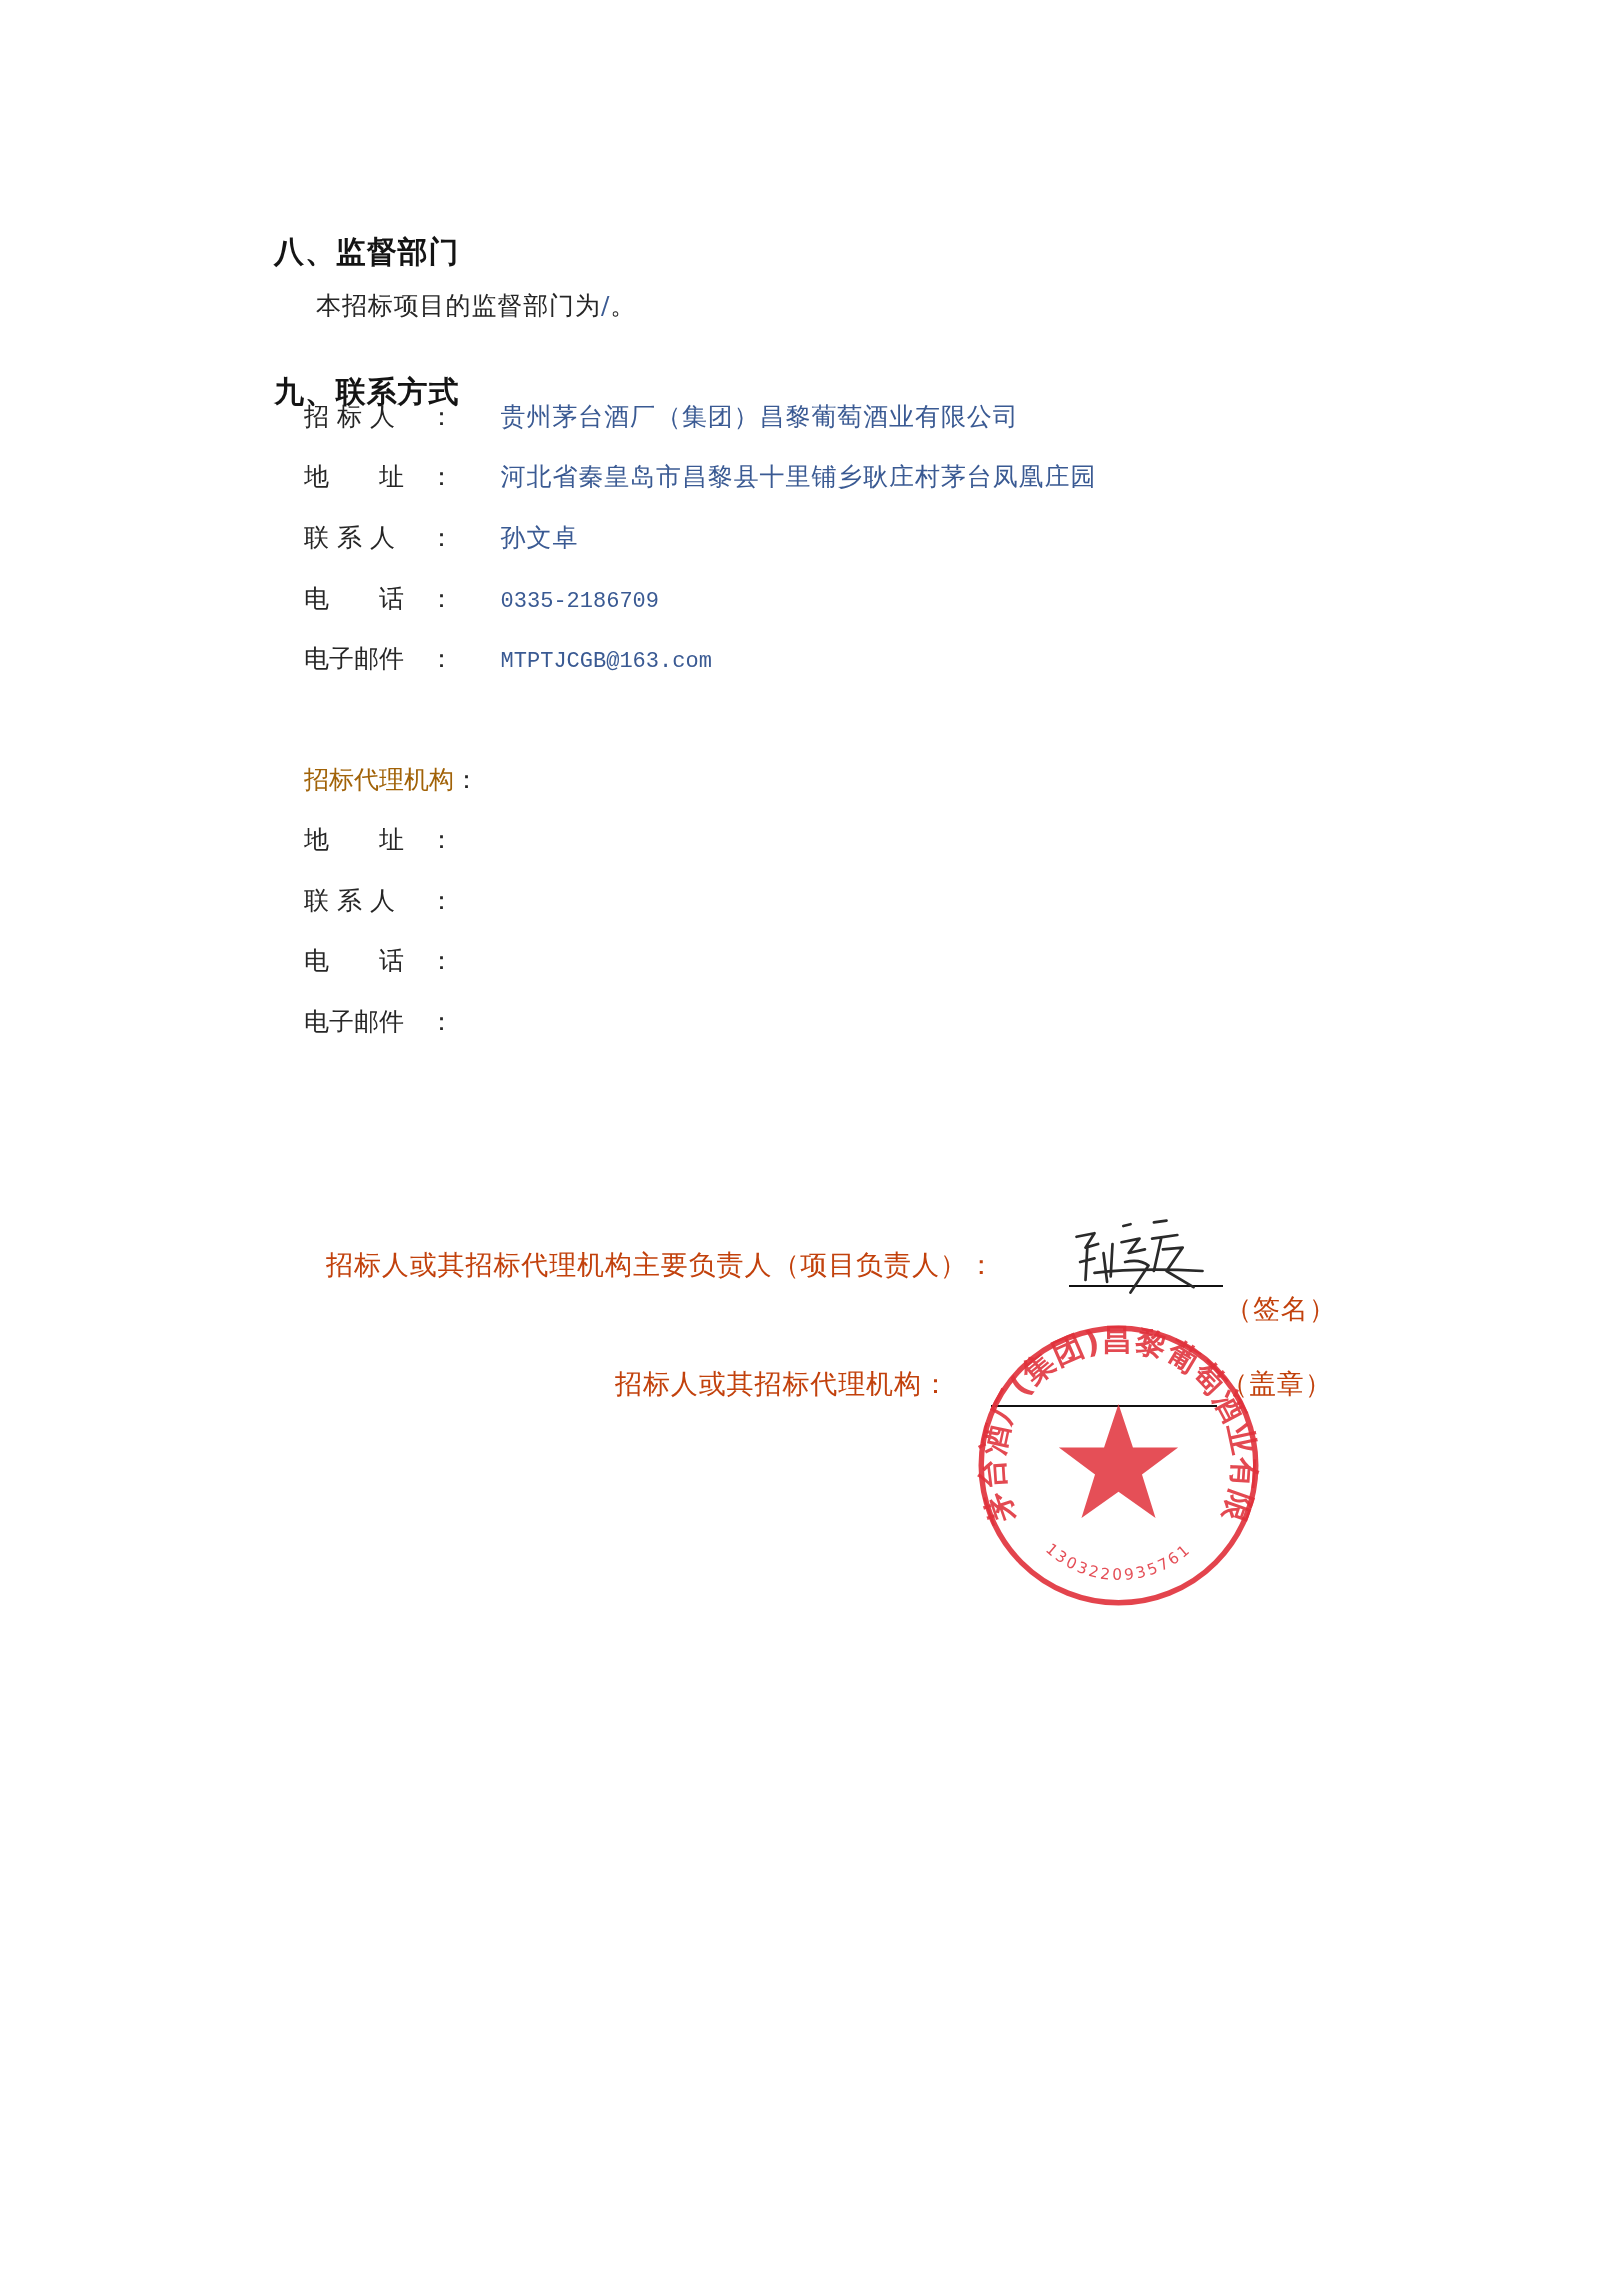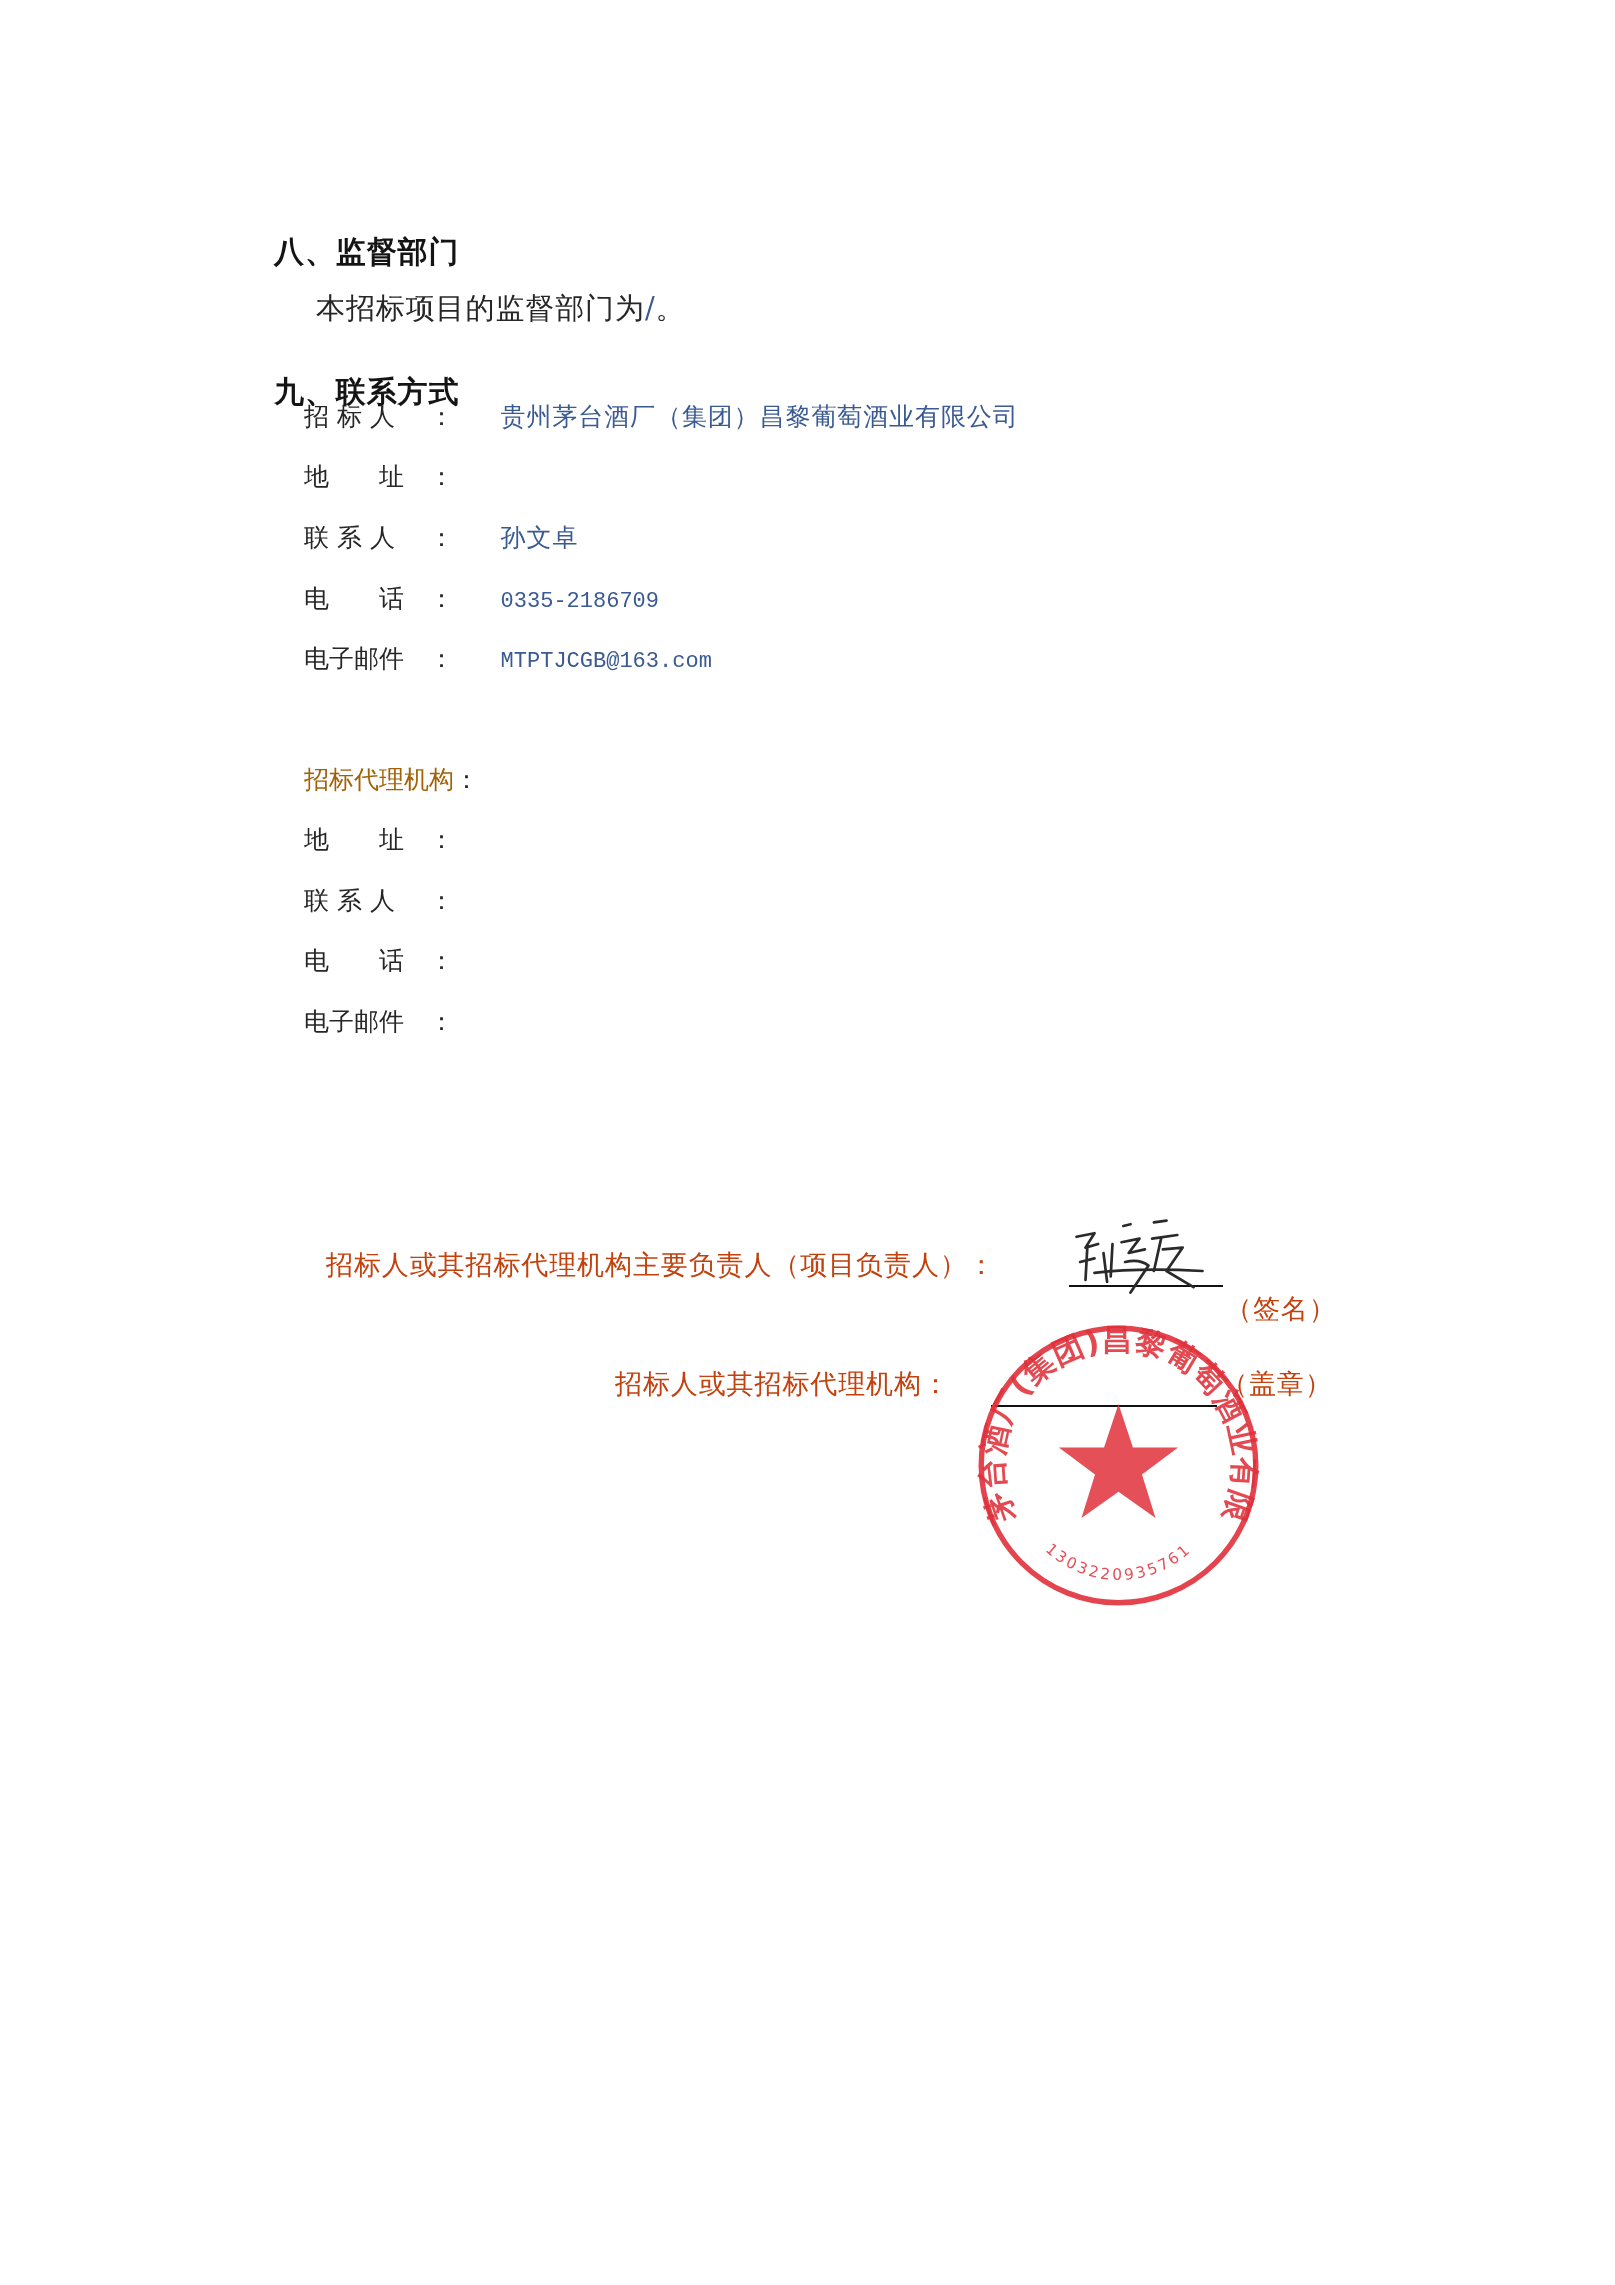"本招标项目的监督部门为/。" .para { font-size: 29px -> 25px }
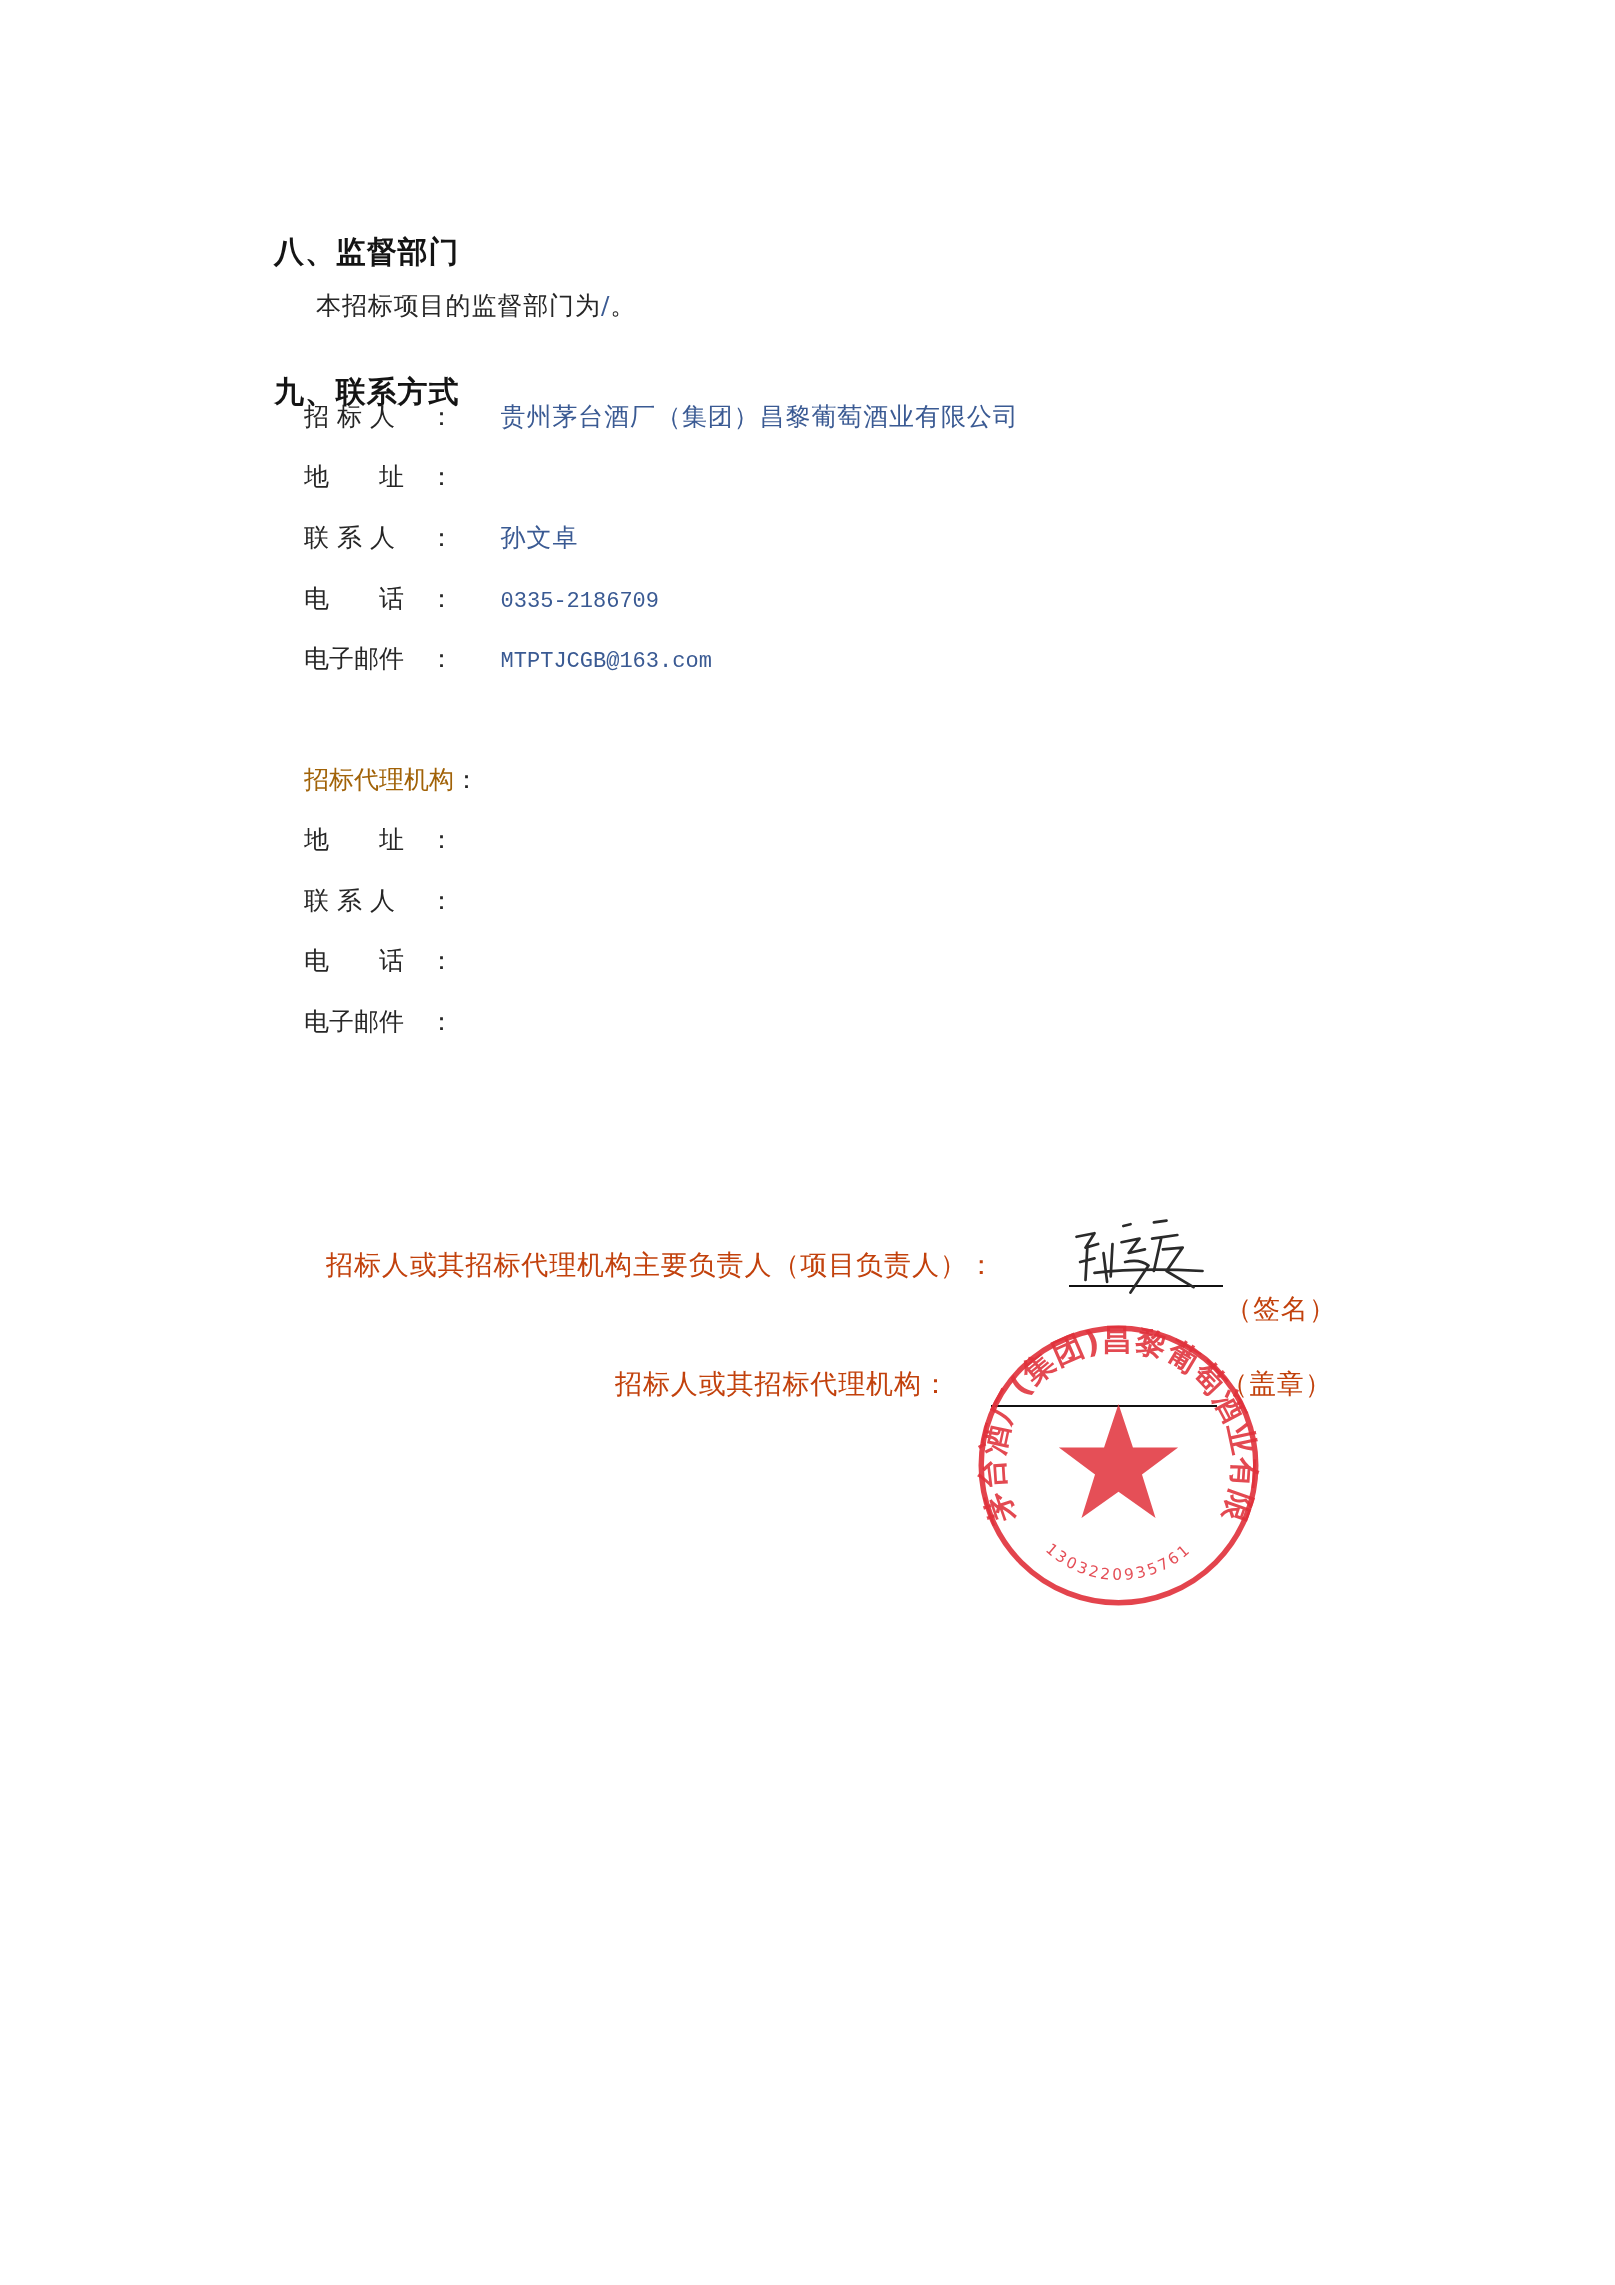"河北省秦皇岛市昌黎县十里铺乡耿庄村茅台凤凰庄园" span.value { html: none -> <span>河北省秦皇岛市昌黎县十里铺乡耿庄村茅台凤凰庄园</span> }
